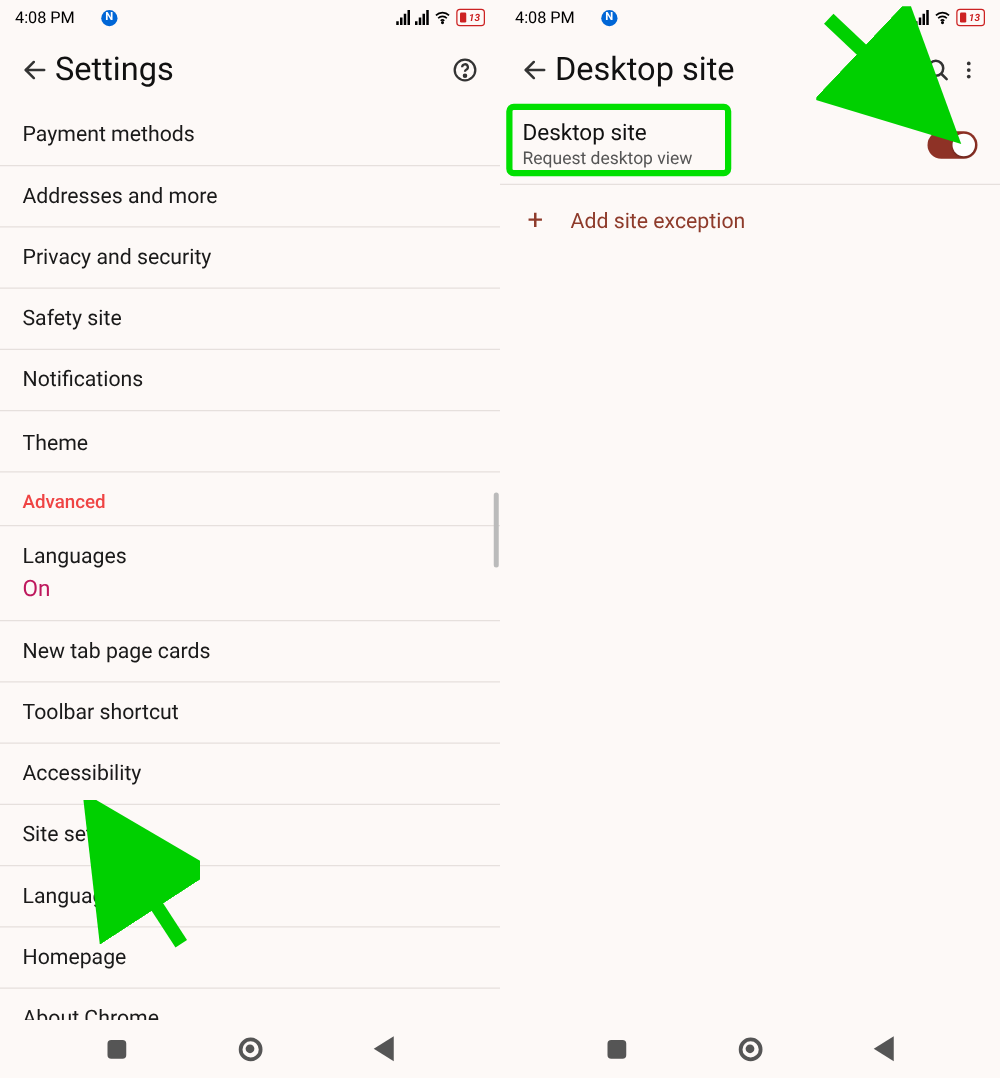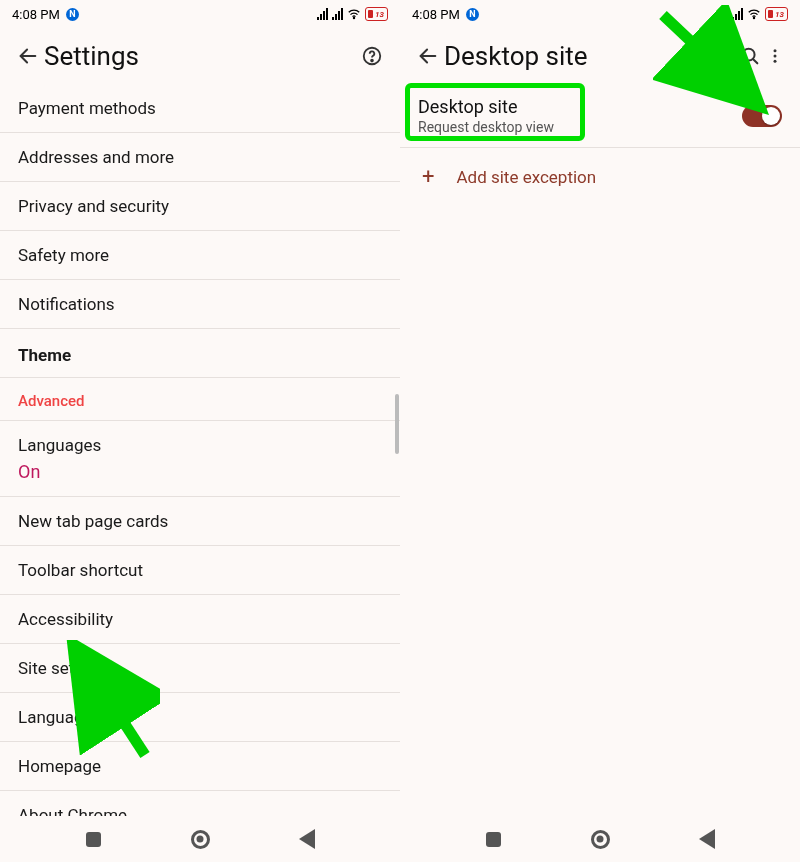"4:08 PM" .status-left { gap: 6px -> 21px }
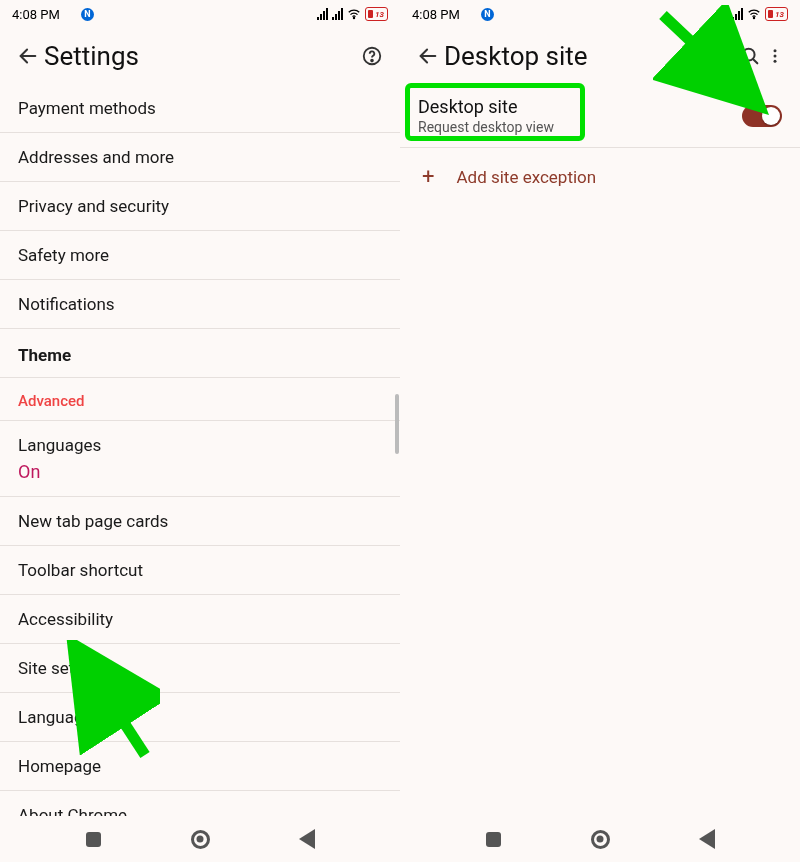"Safety more" span.title-t { text: more -> site }
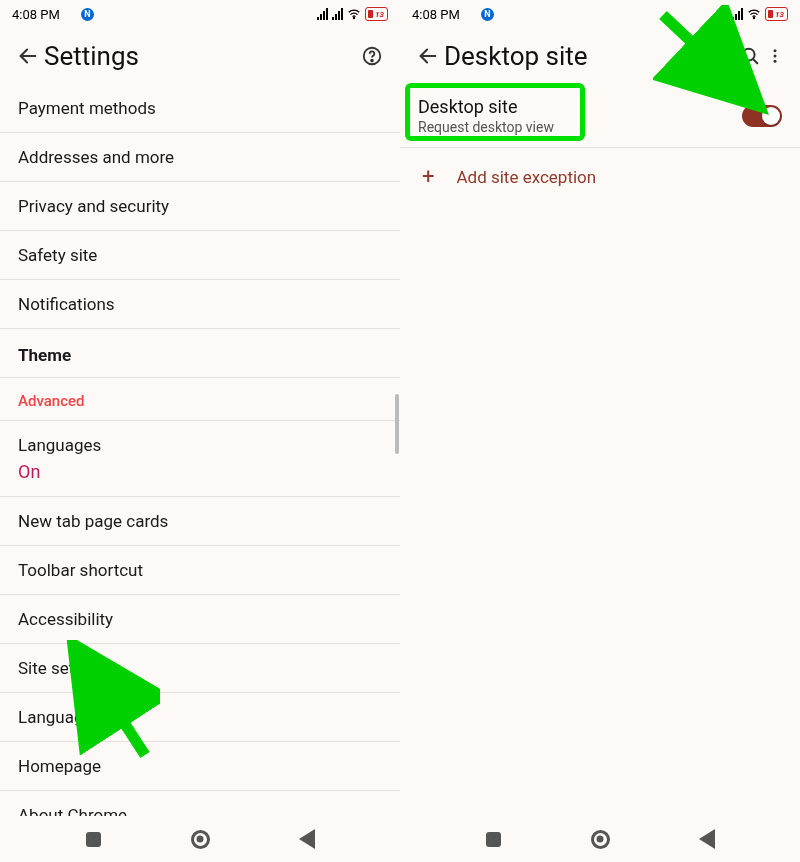"Theme" .row.section-label { font-weight: bold -> none }
